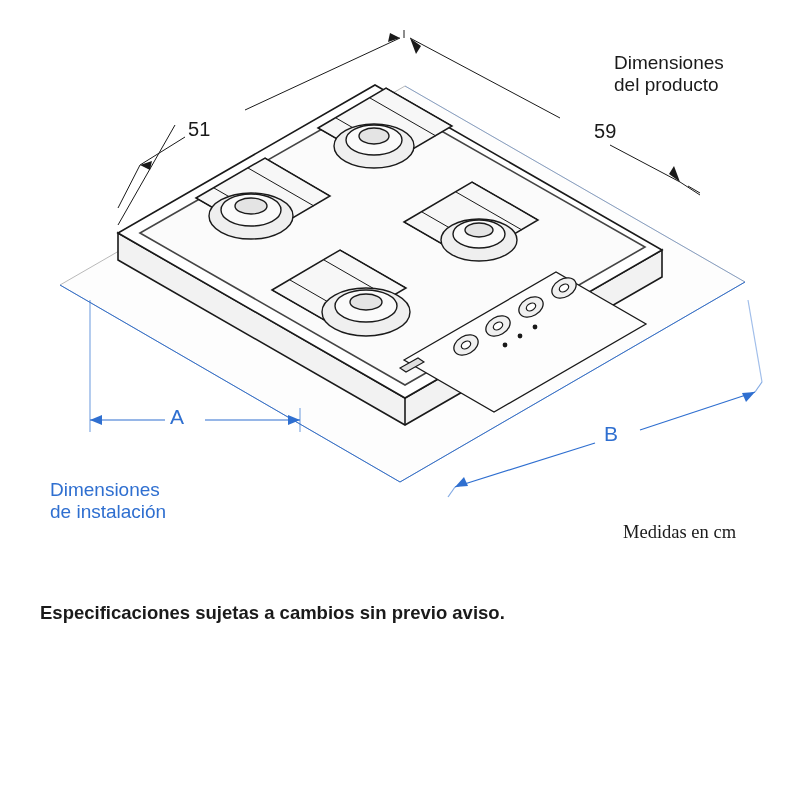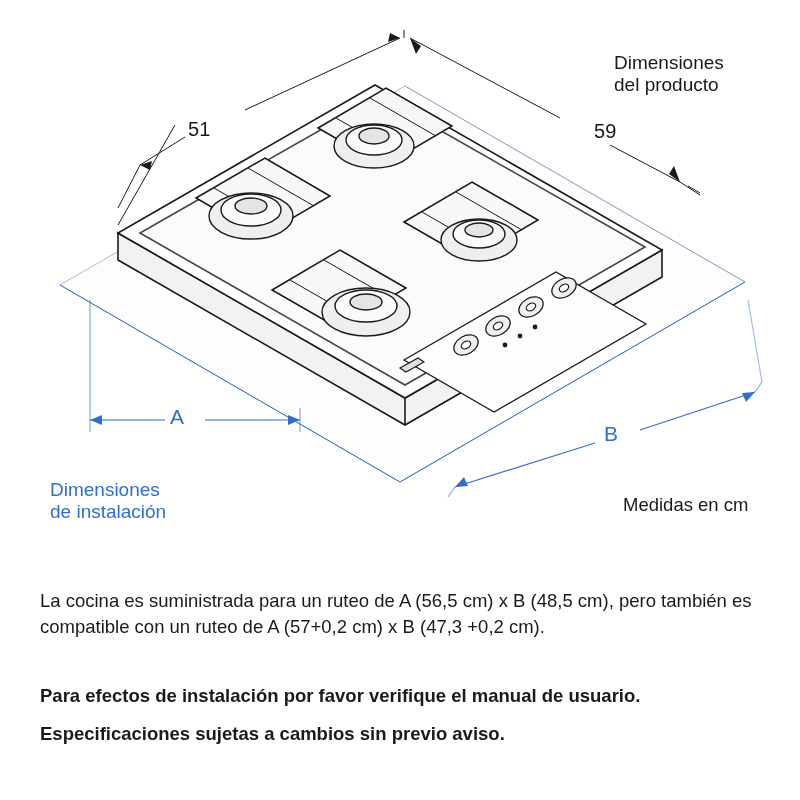"Medidas en cm" #lbl-medidas { font-family: none -> Liberation Serif, serif; top: 494px -> 522px }
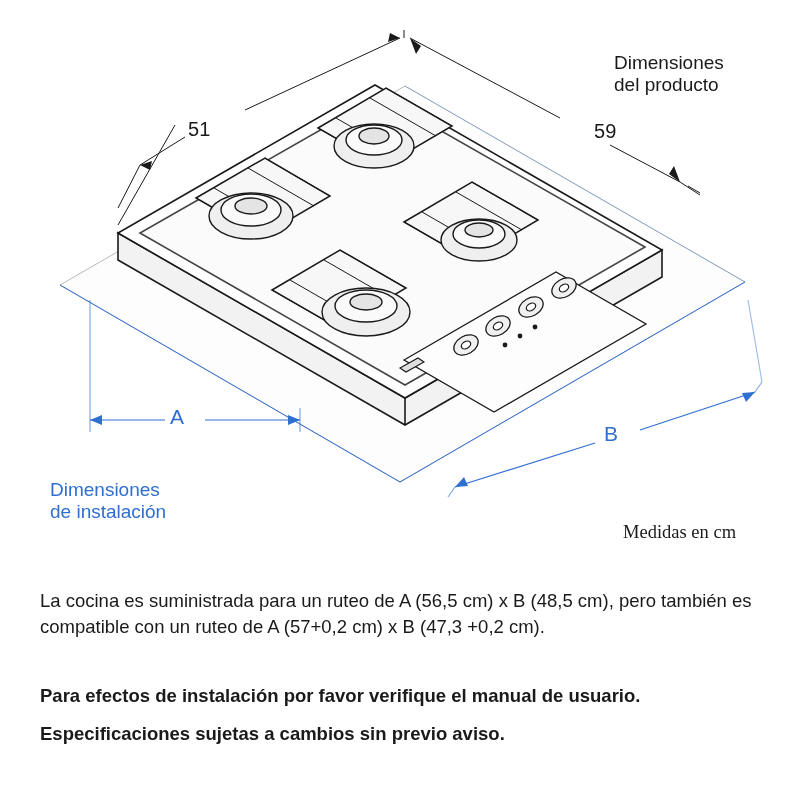"La cocina es suministrada para" p.para { html: <p>La cocina es suministrada para un ruteo de A (56,5 cm) x B (48,5 cm), pero también es compatible con un ruteo de A (57+0,2 cm) x B (47,3 +0,2 cm).</p> -> none }
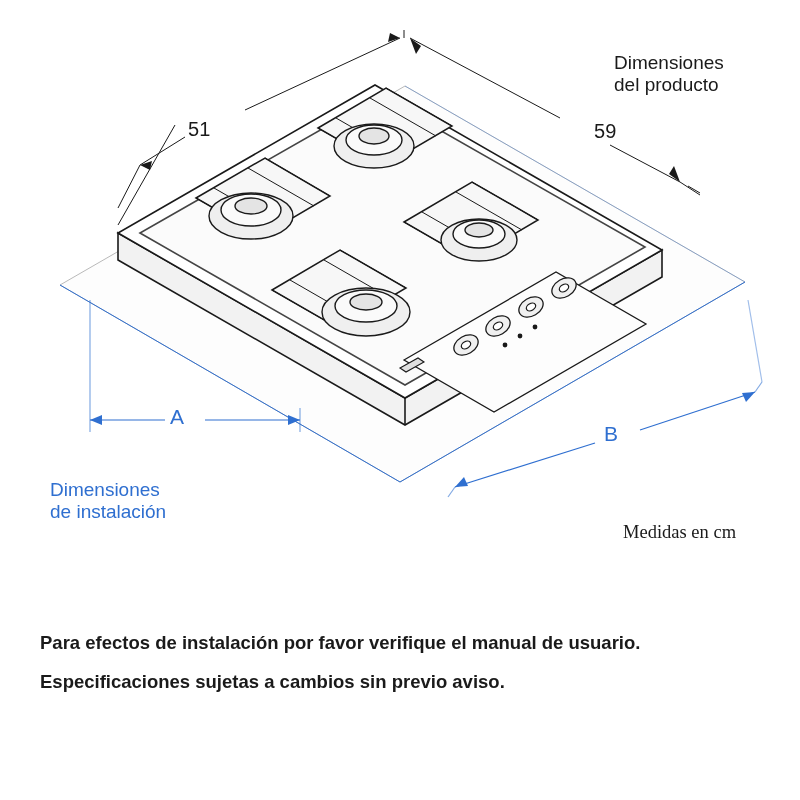"Para efectos de instalación por" p.para { html: <p>Para efectos de instalación por favor verifique el manual de usuario.</p> -> none }
